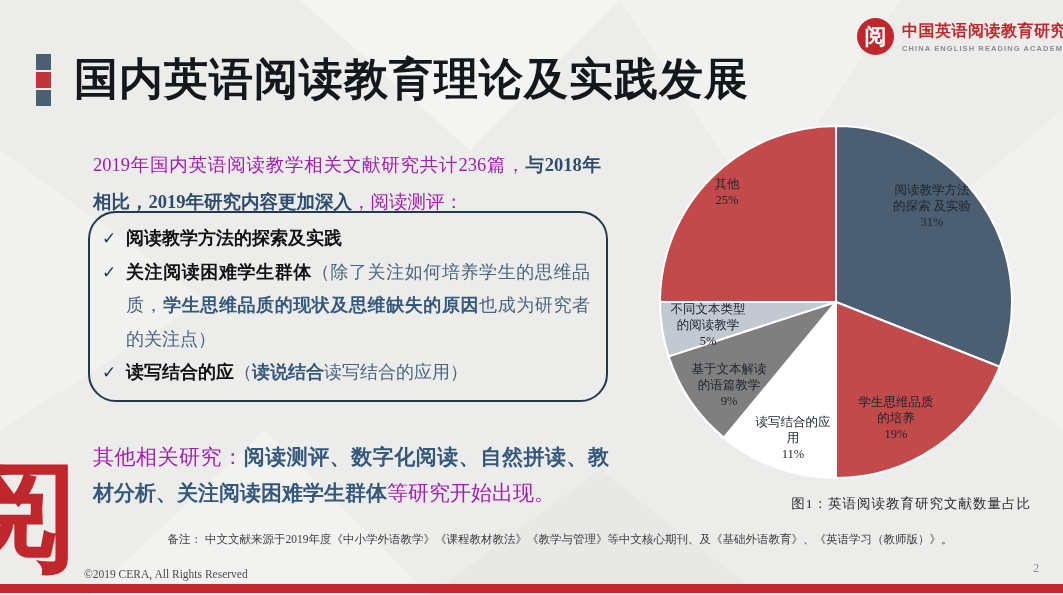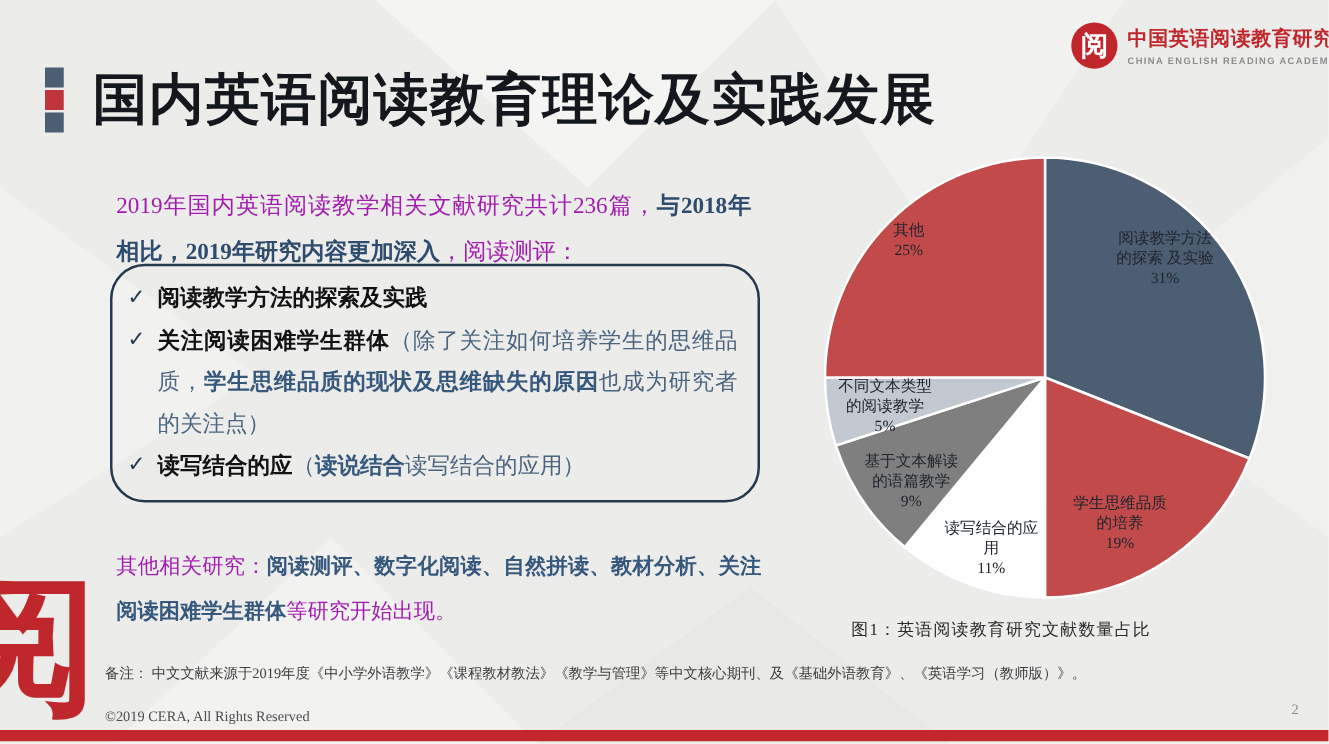"其他相关研究：阅读测评、数字化阅读、自然拼读、教材分析、关注阅读困难学生群体等研" .other-research { font-size: 17px -> 21px }
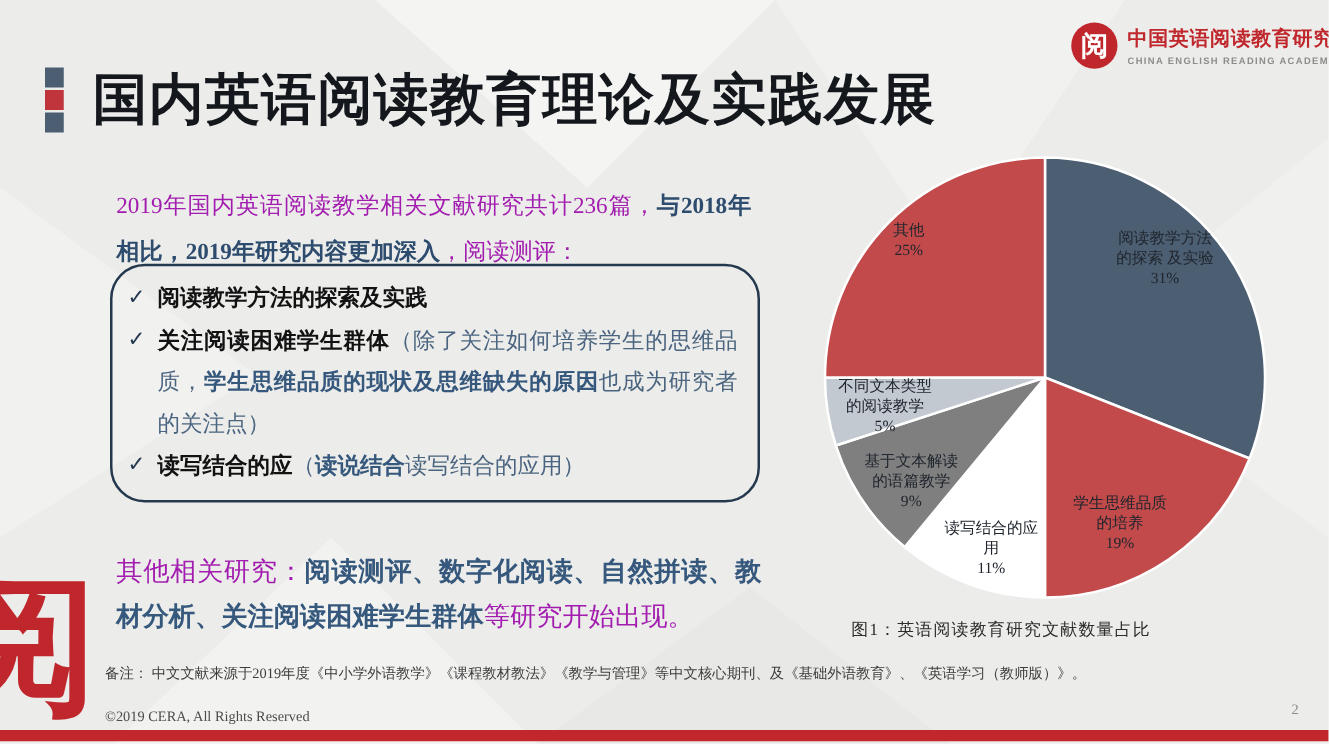"图1：英语阅读教育研究文献数量占比" .pie-caption { text-align: left -> right }
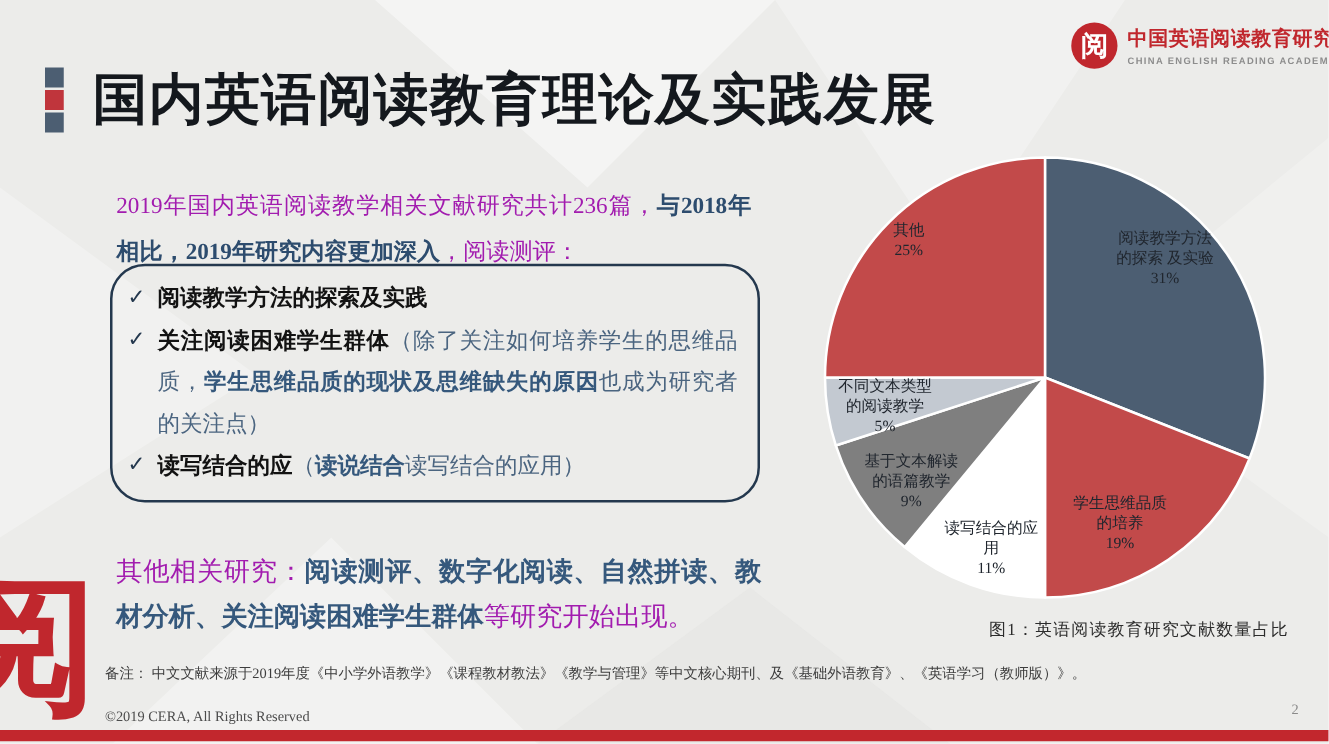"备注：" .footnote { text-align: none -> center }
